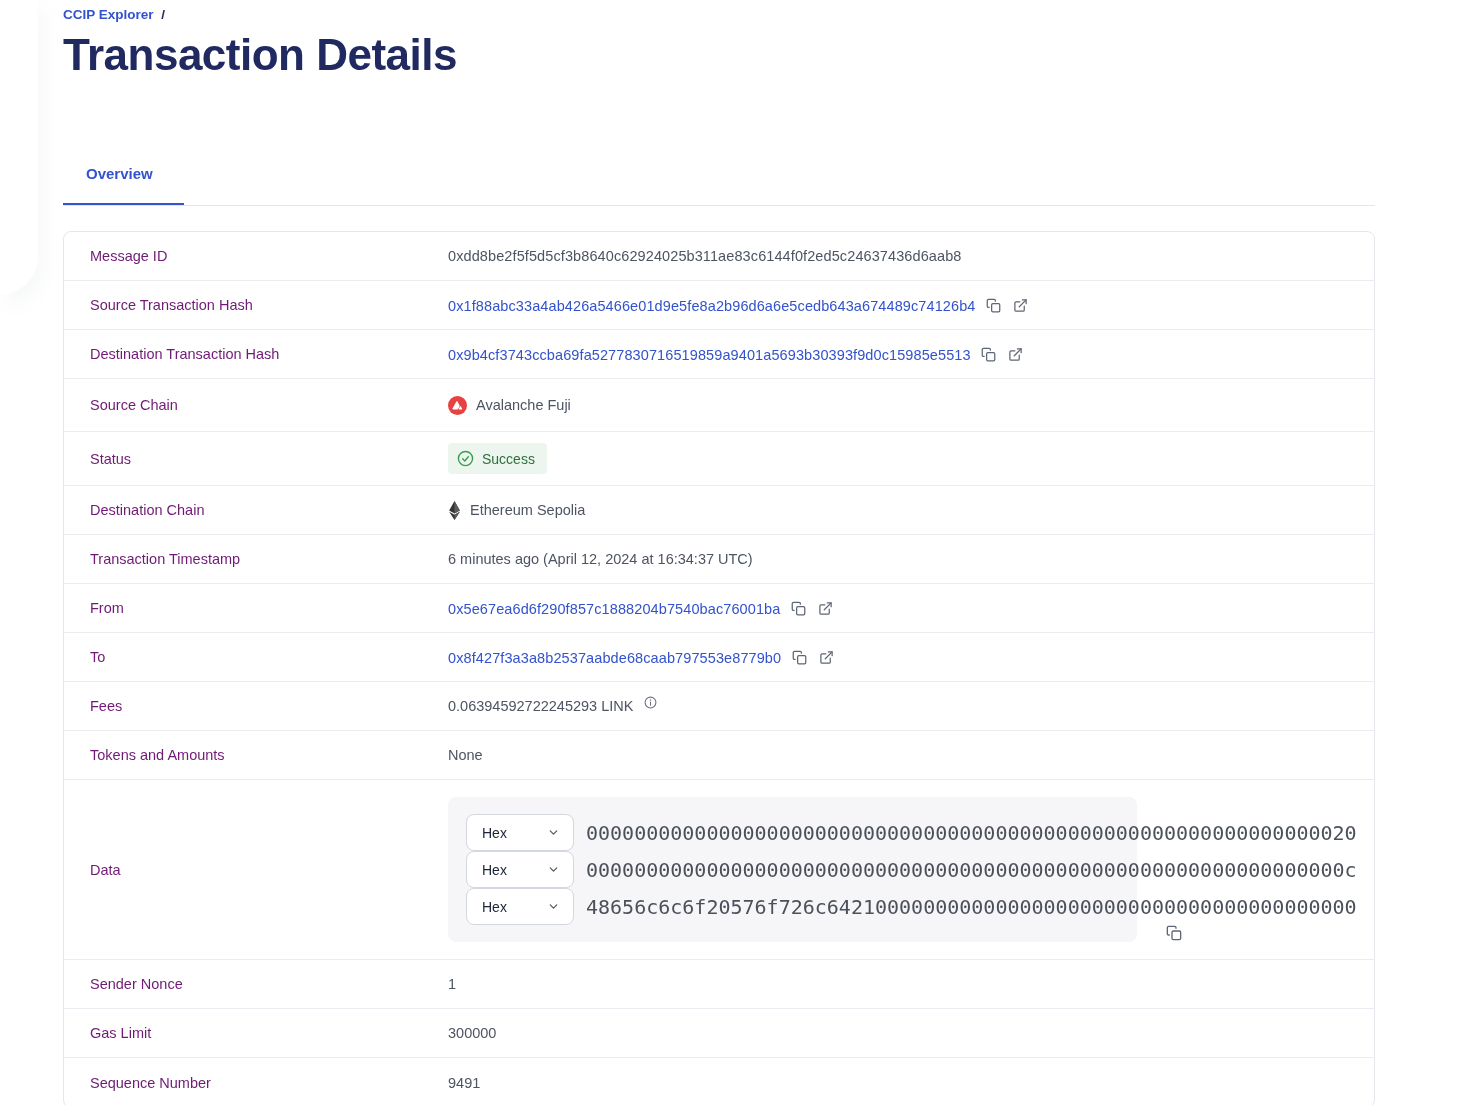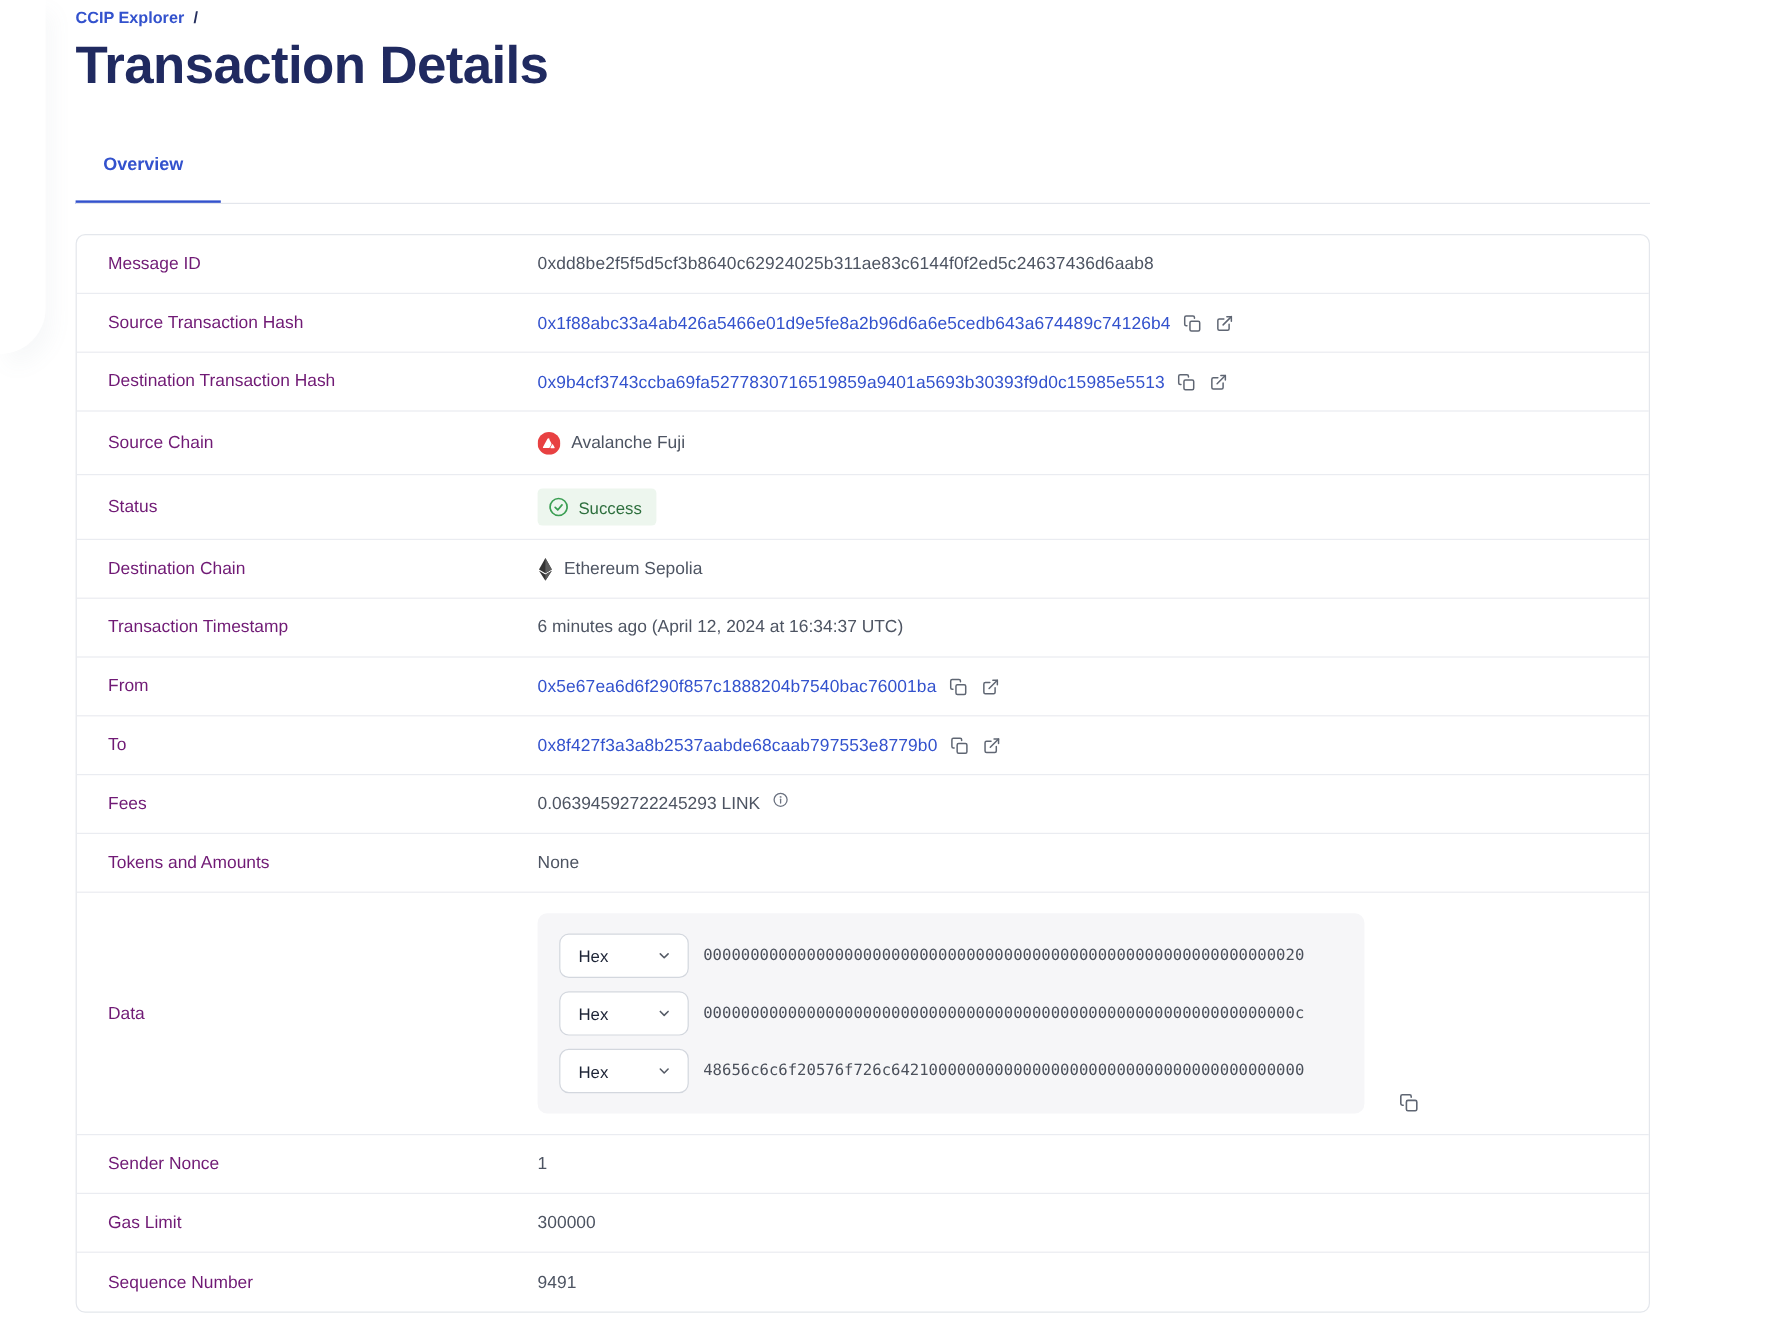"Overview" .tab { margin-top: none -> 36px }
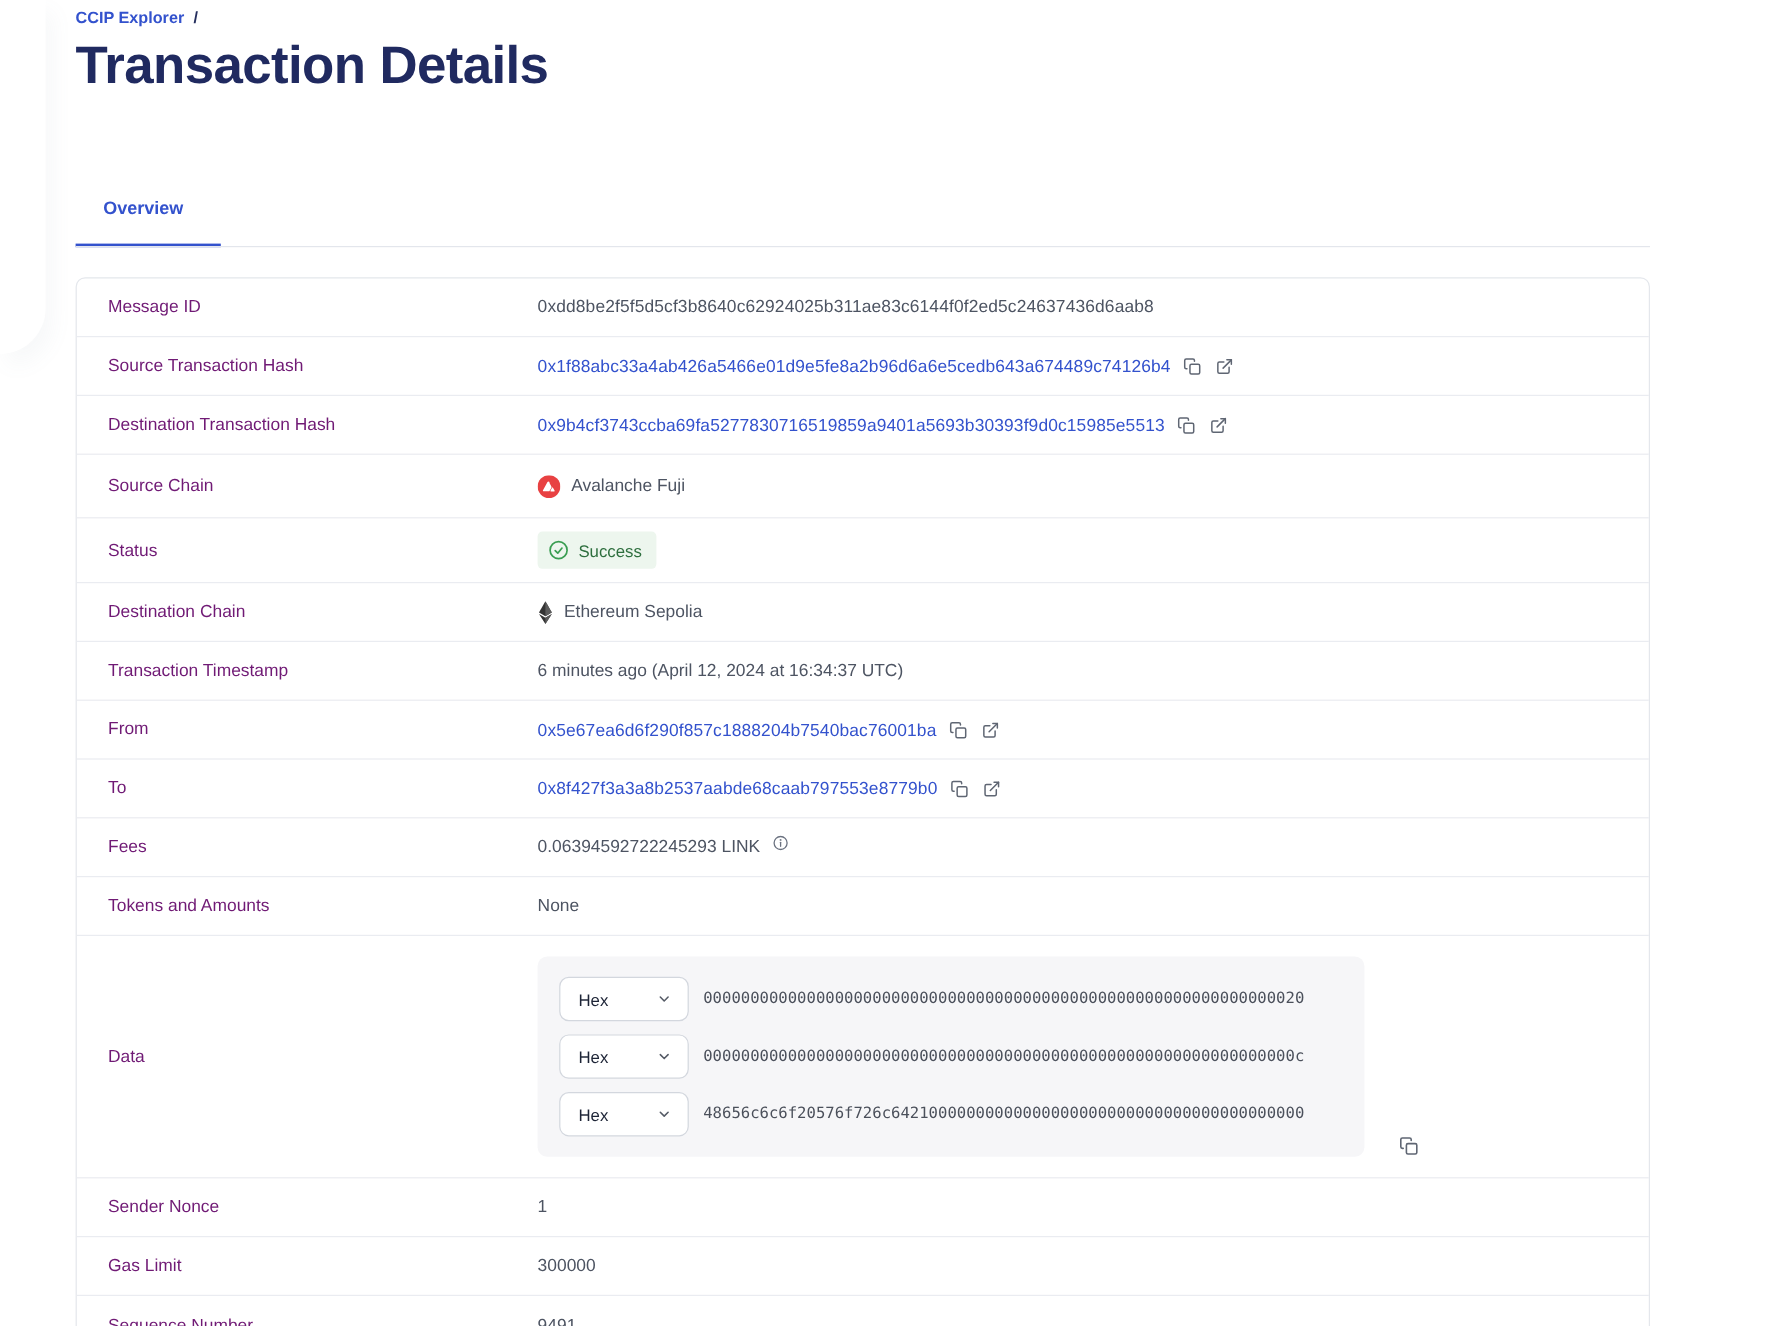"Hex" .data-box { gap: 11px -> none }
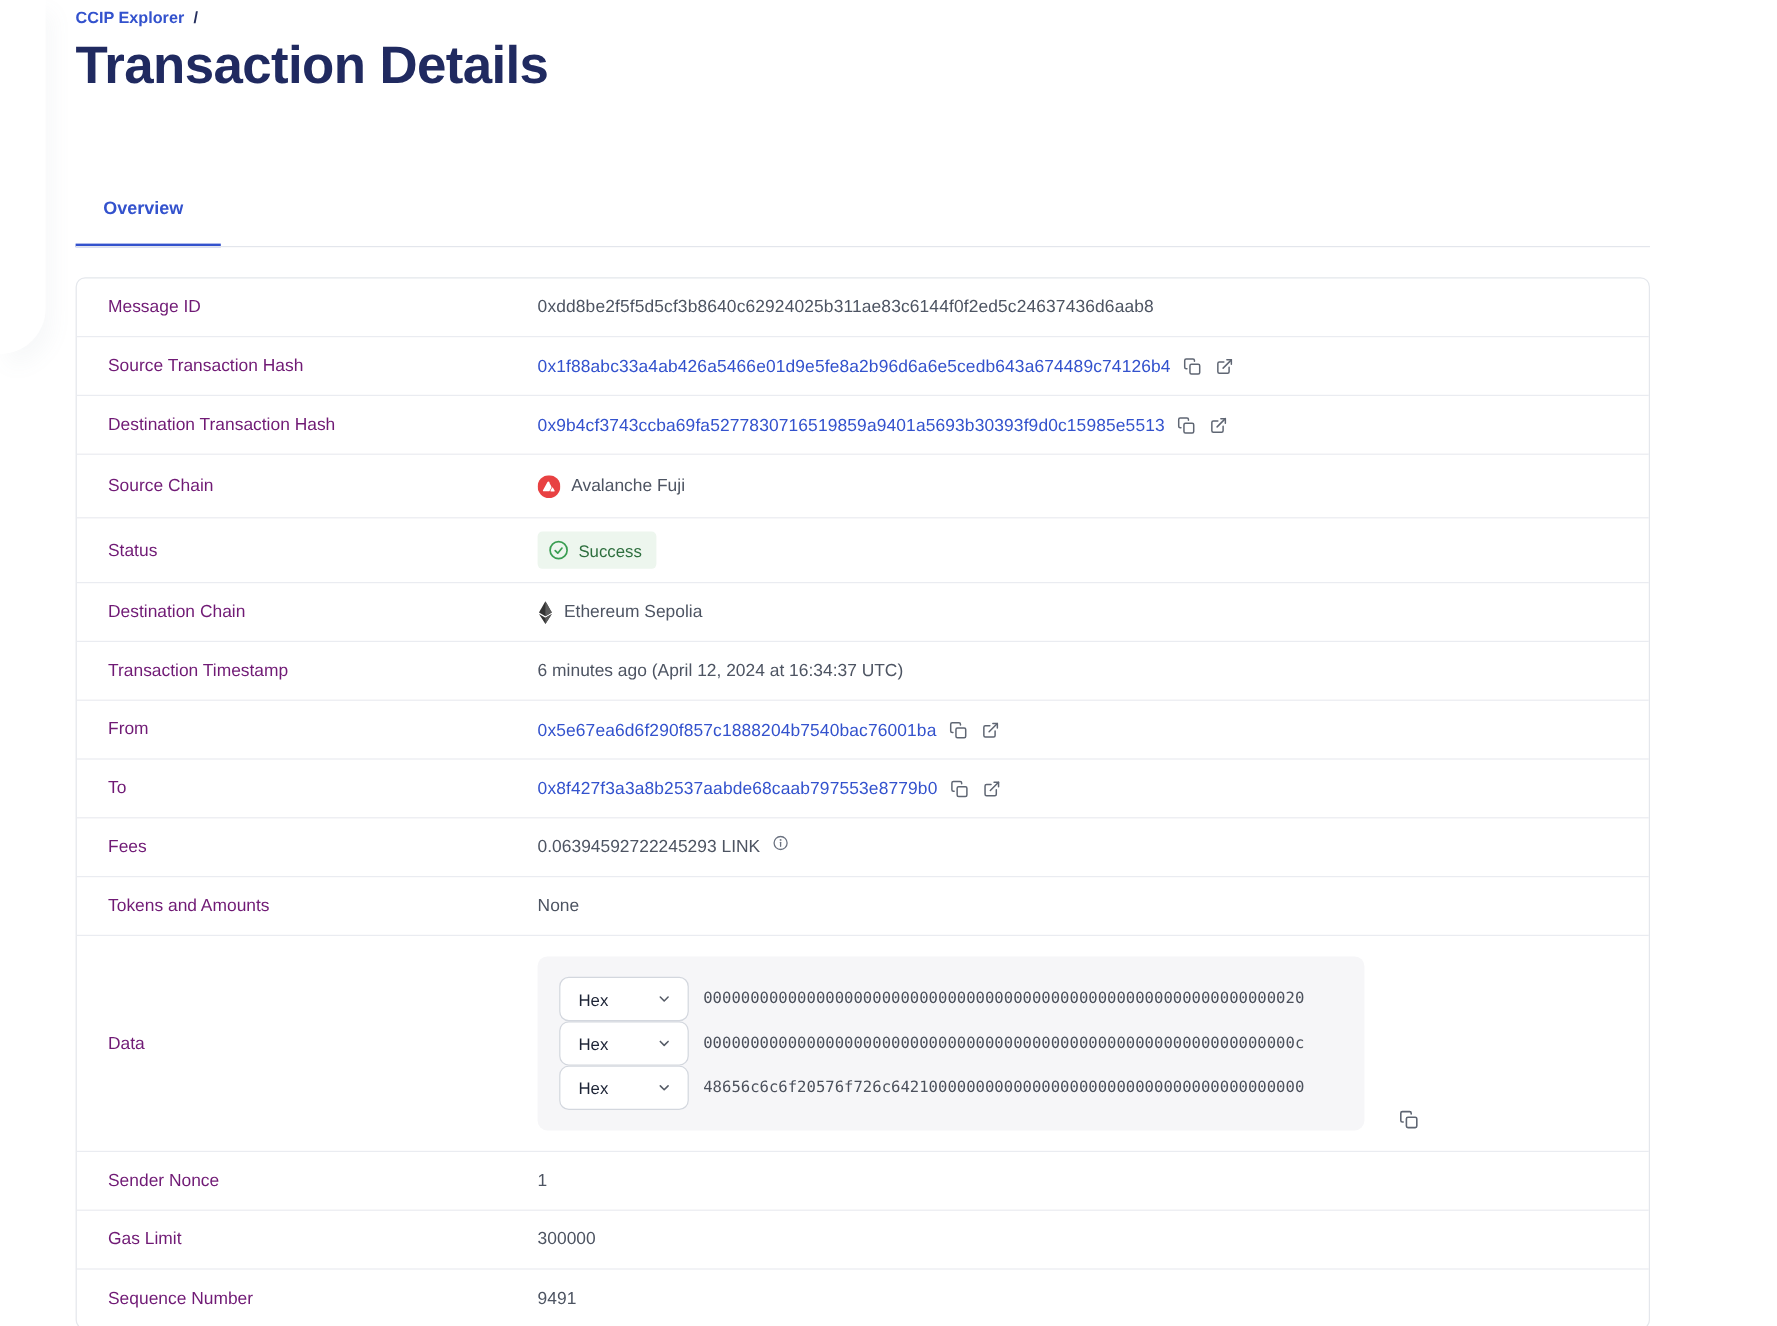"0000000000000000000000000000000000000000" .hex-text { font-size: 13px -> 20px }
